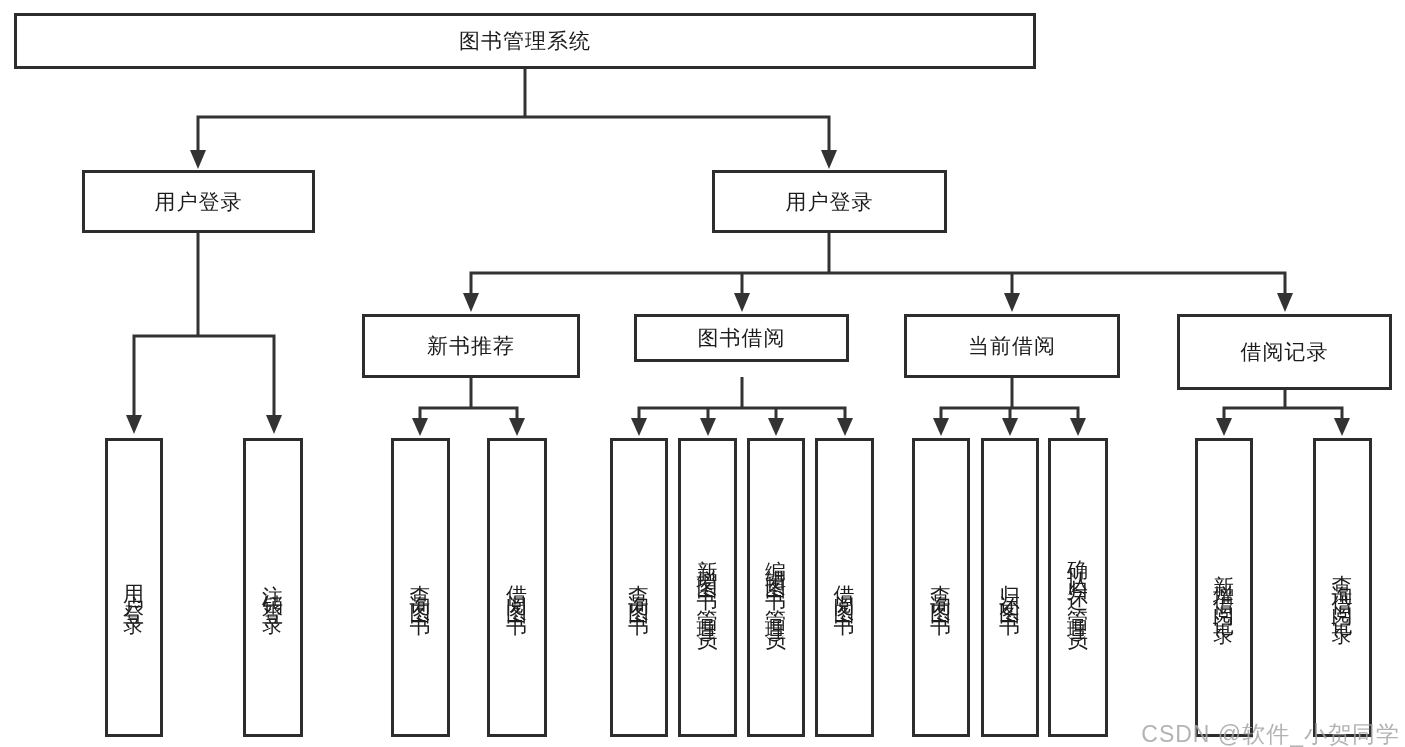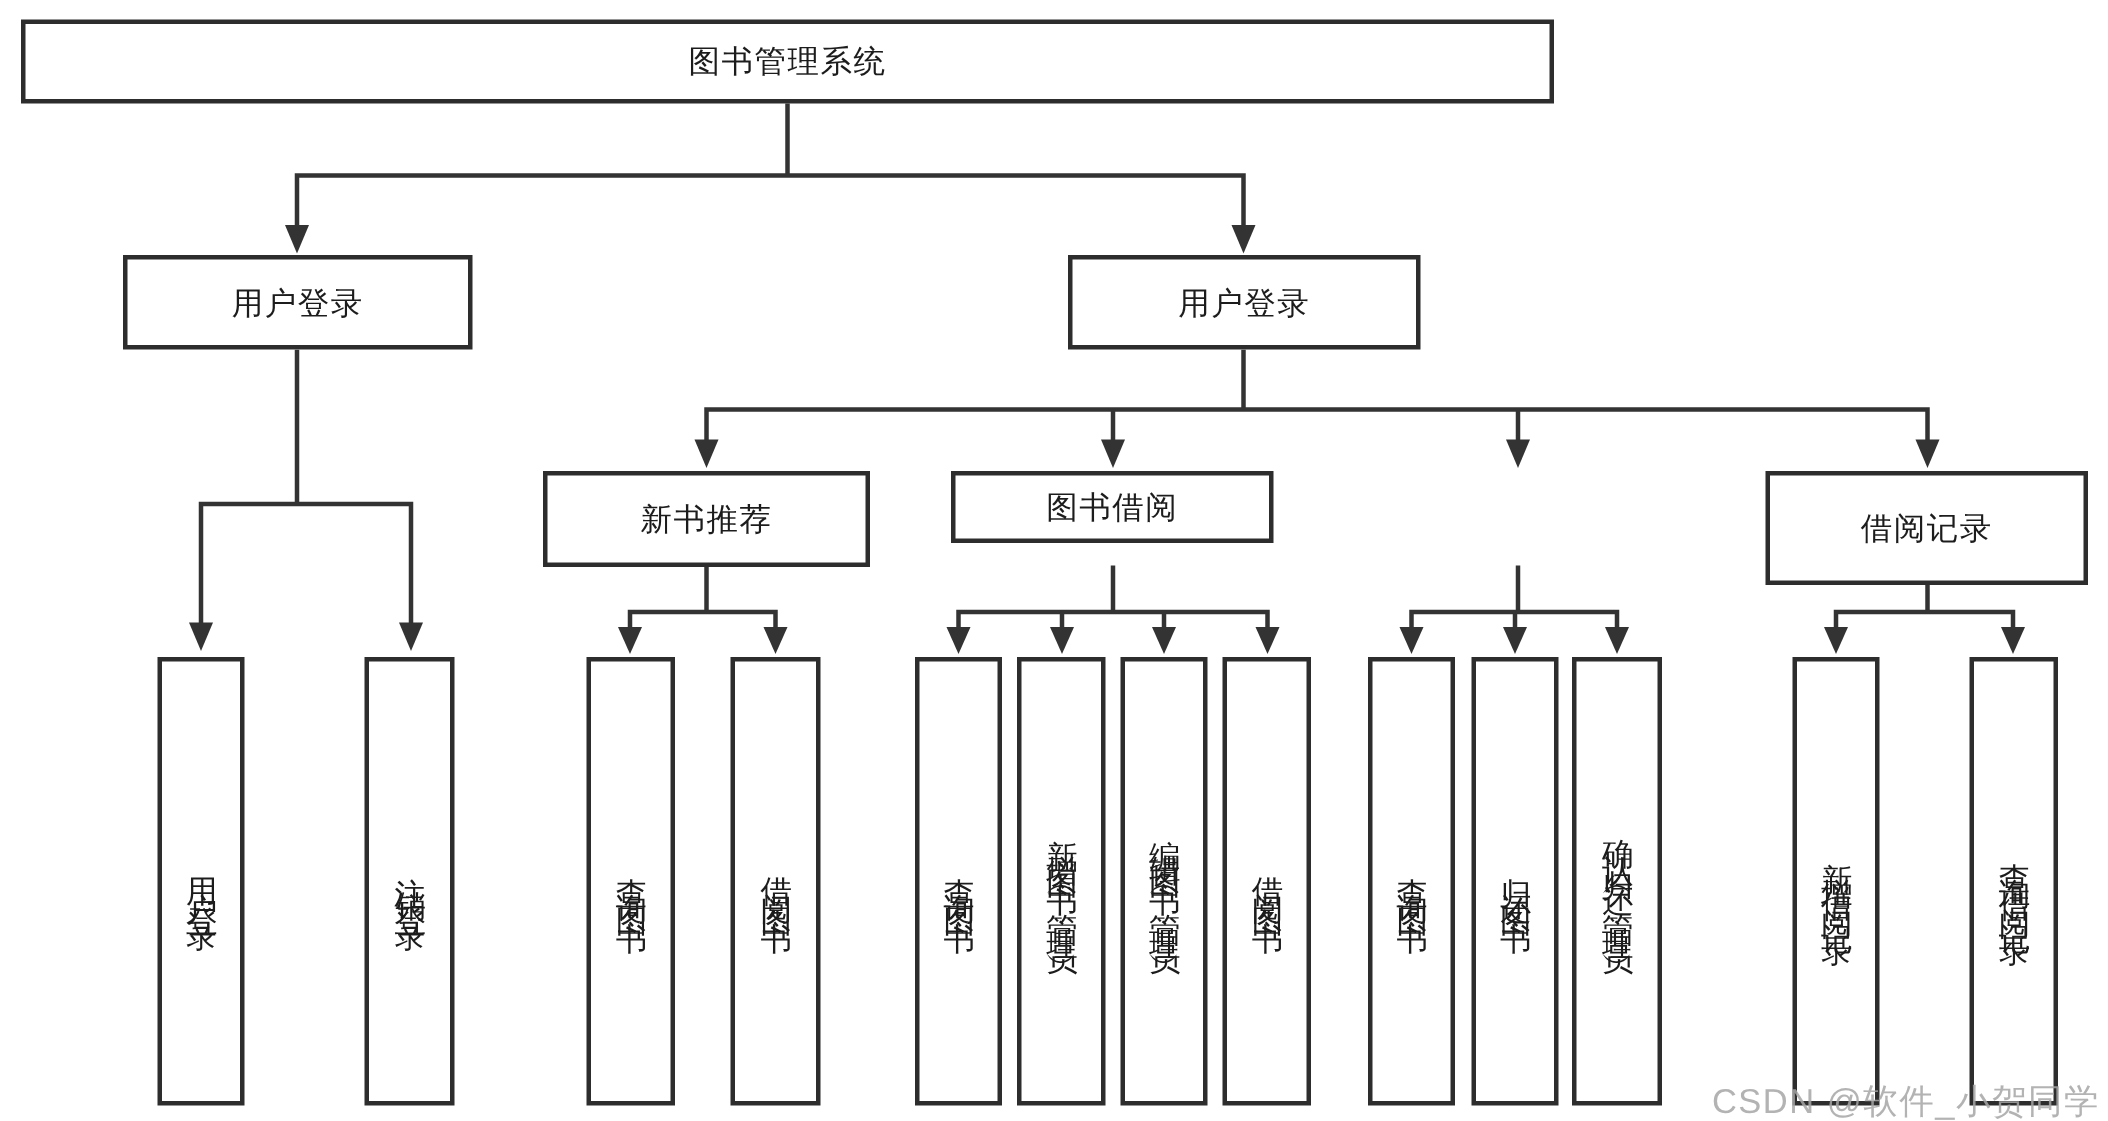"当前借阅" div.box { html: none -> <div>当前借阅</div> }
